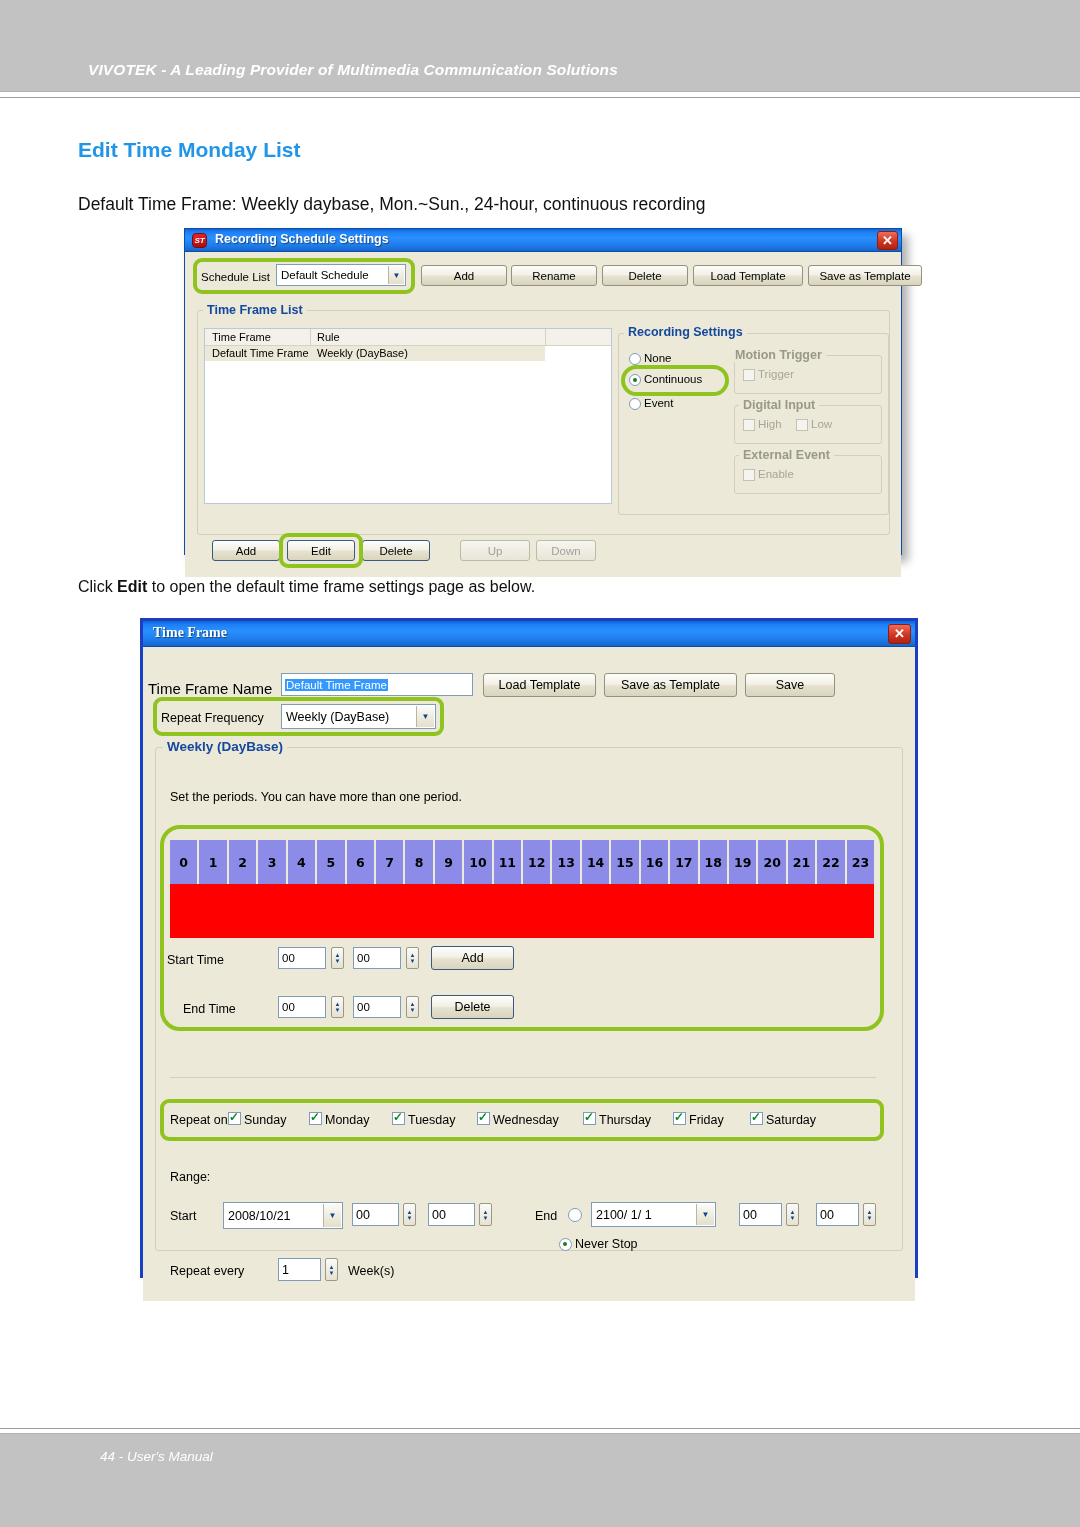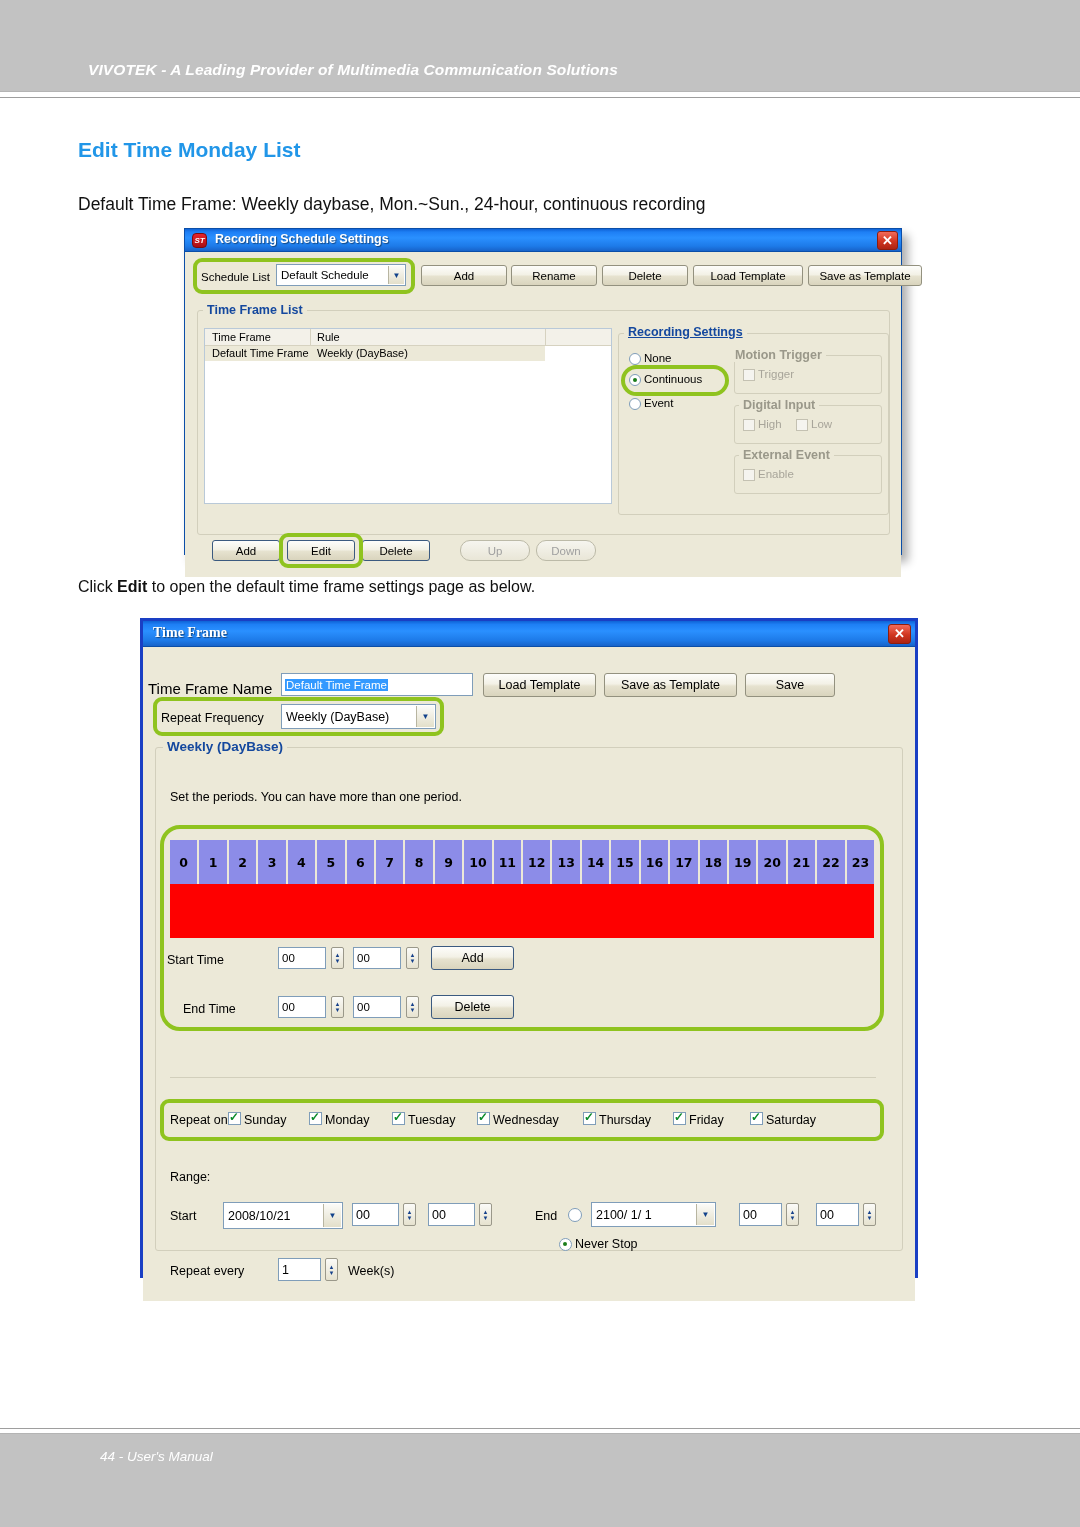"Recording Settings" div.grouptitle { text-decoration: underline -> none }
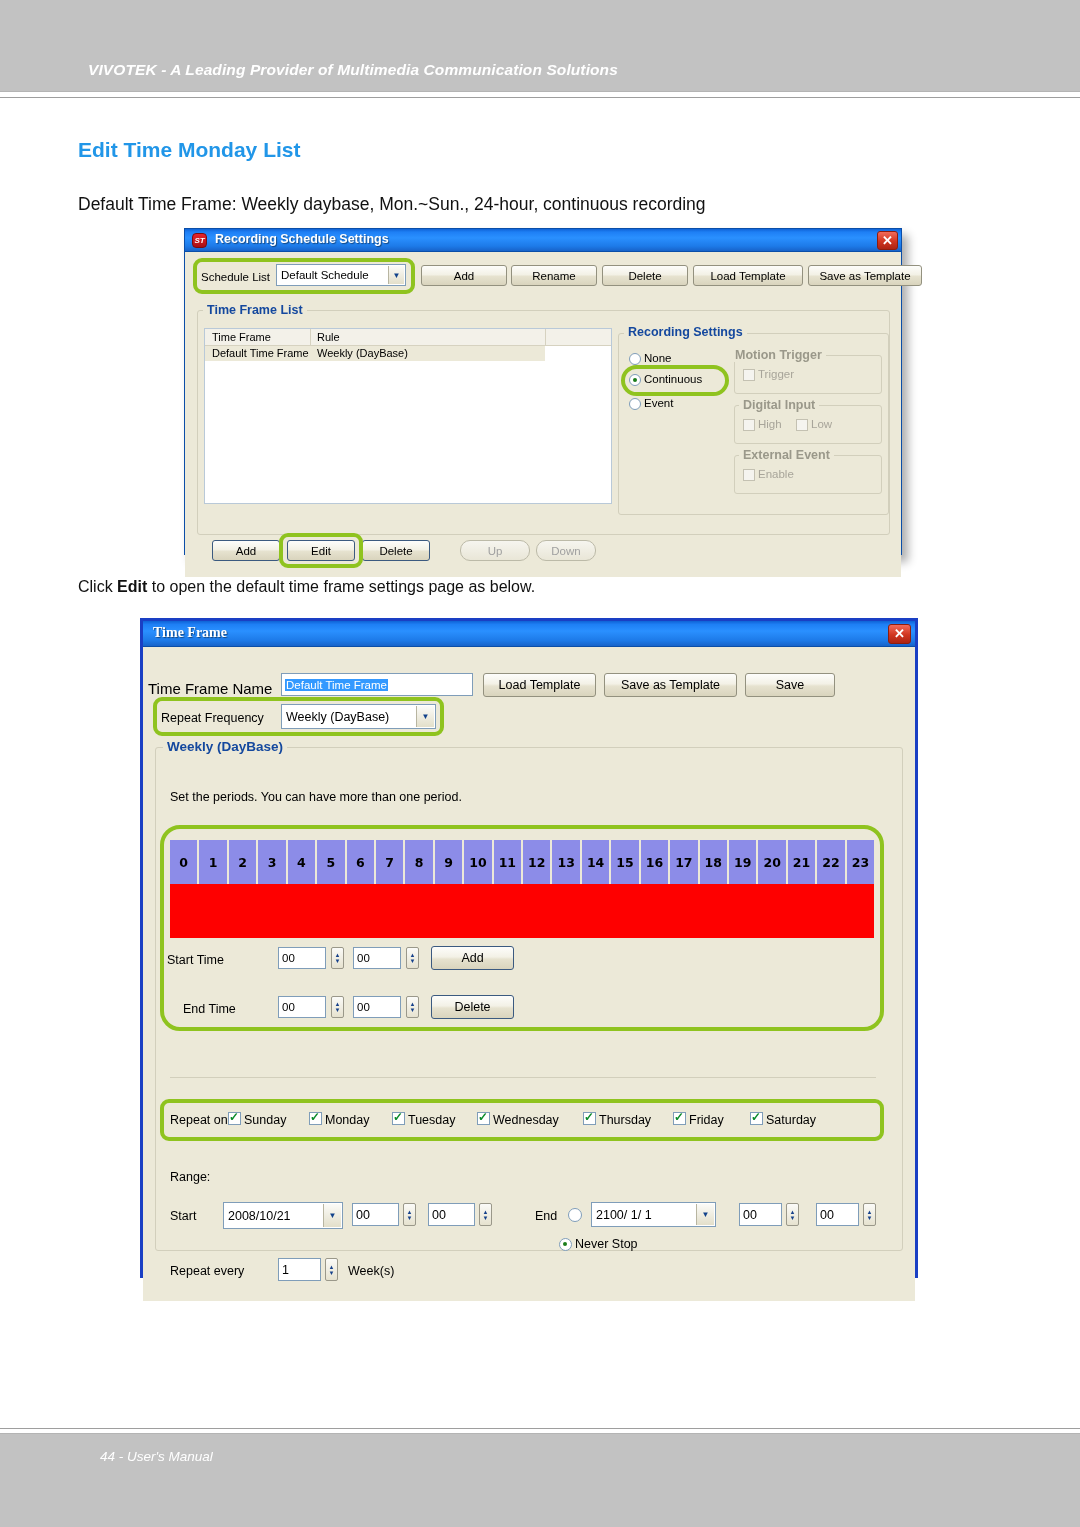"Up" .btn.disabled { border-radius: 10px -> none }
